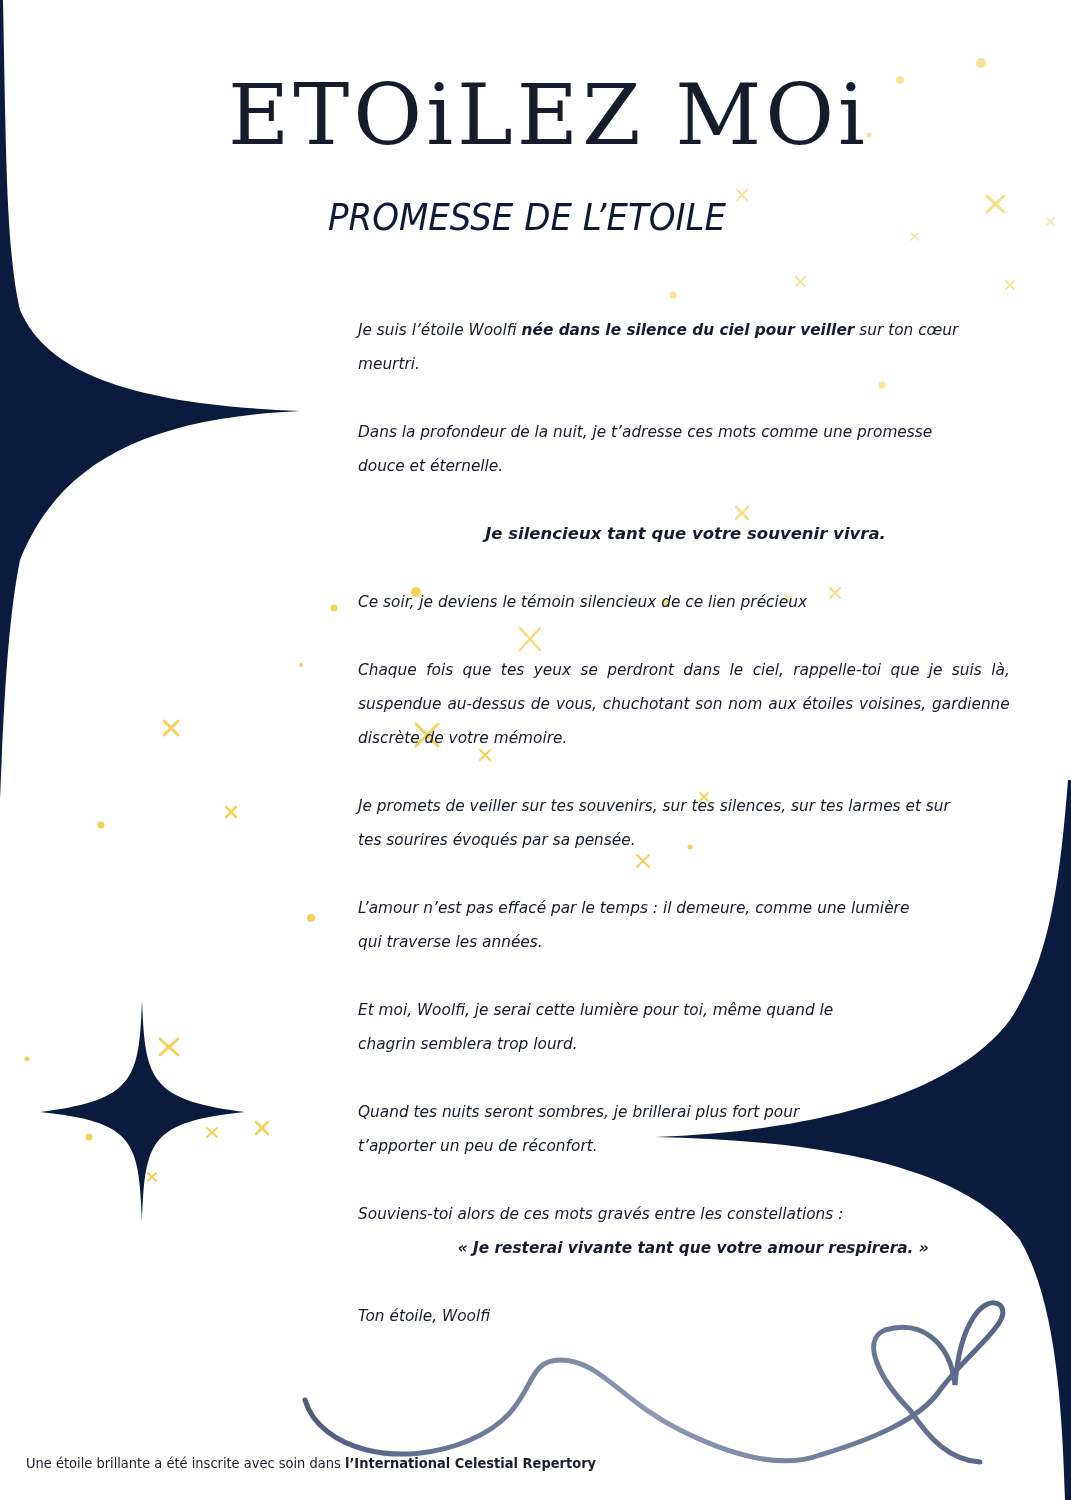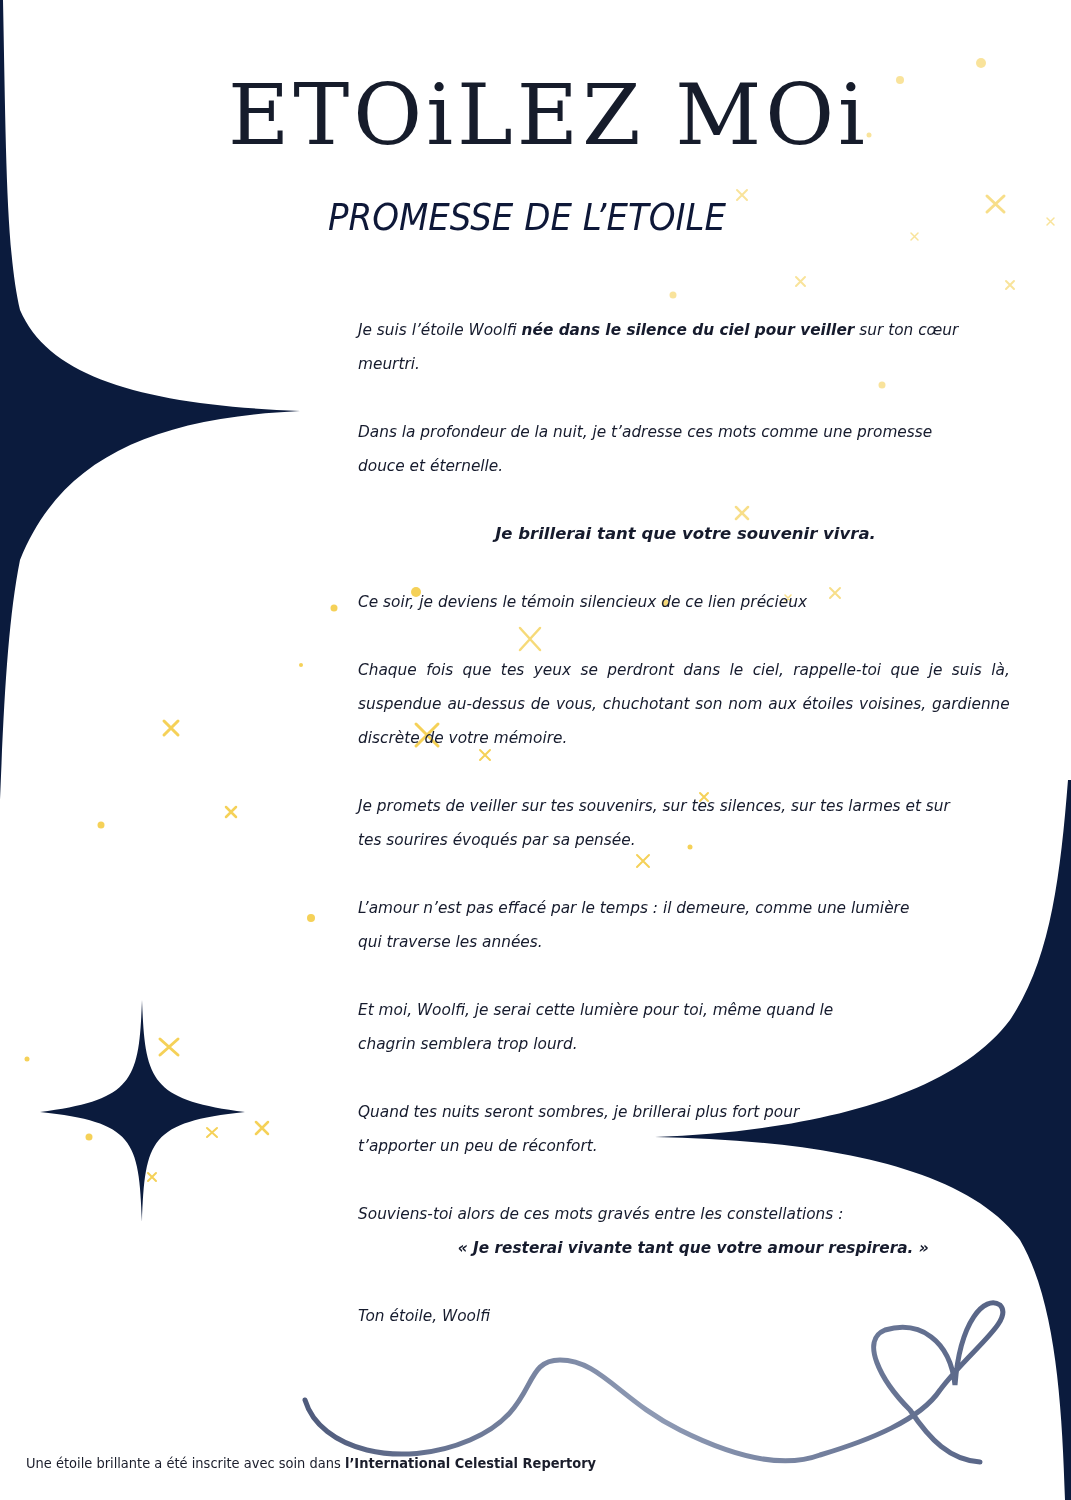"Je brillerai tant que votre" p.para { text: brillerai -> silencieux }
